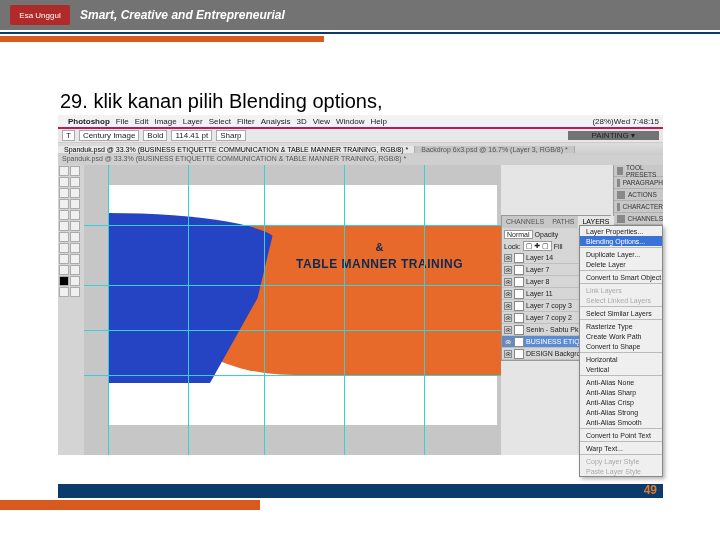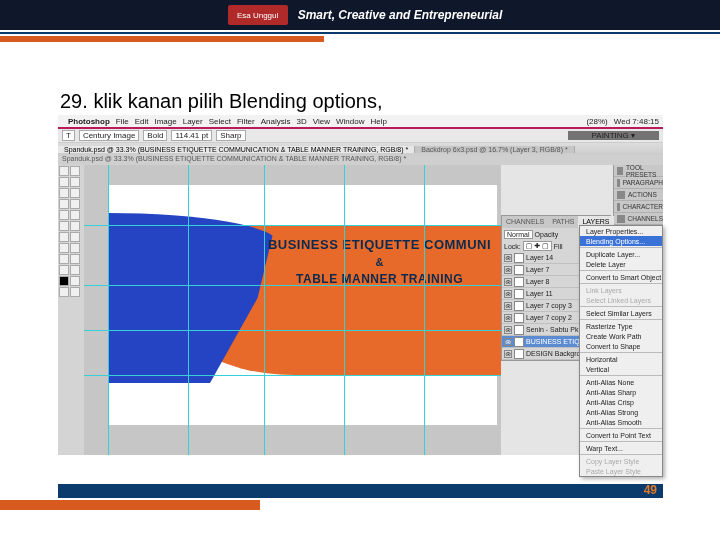"Esa Unggul" .header-bar { background: #0f172a -> #737373; justify-content: center -> none }
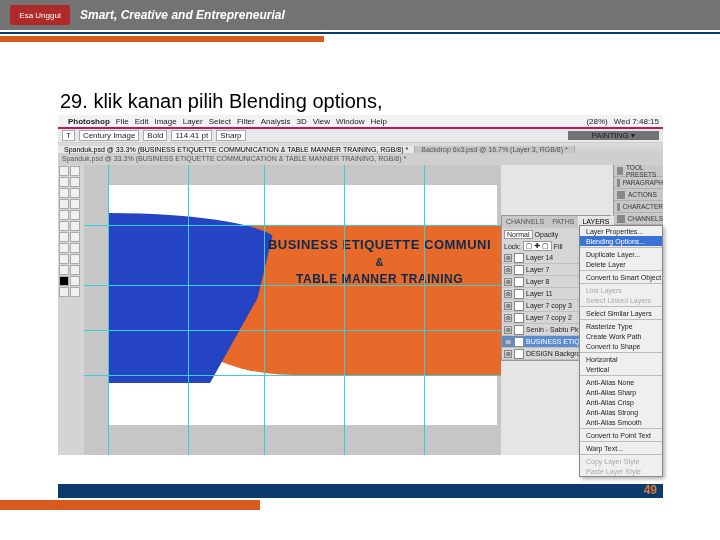"(28%)" .menu-right { gap: 6px -> none }
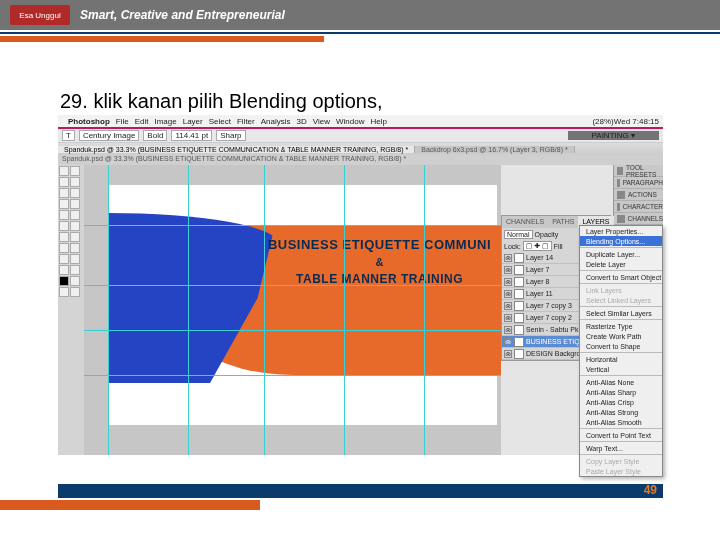"BUSINESS ETIQUETTE COMMUNI" div.line1 { html: <div>BUSINESS ETIQUETTE COMMUNI</div> -> none }
